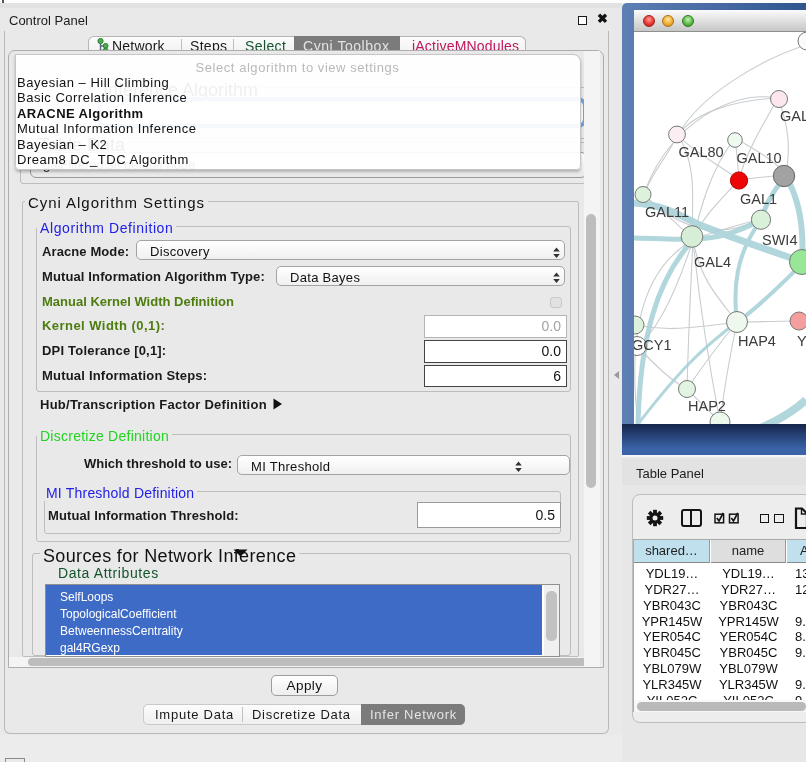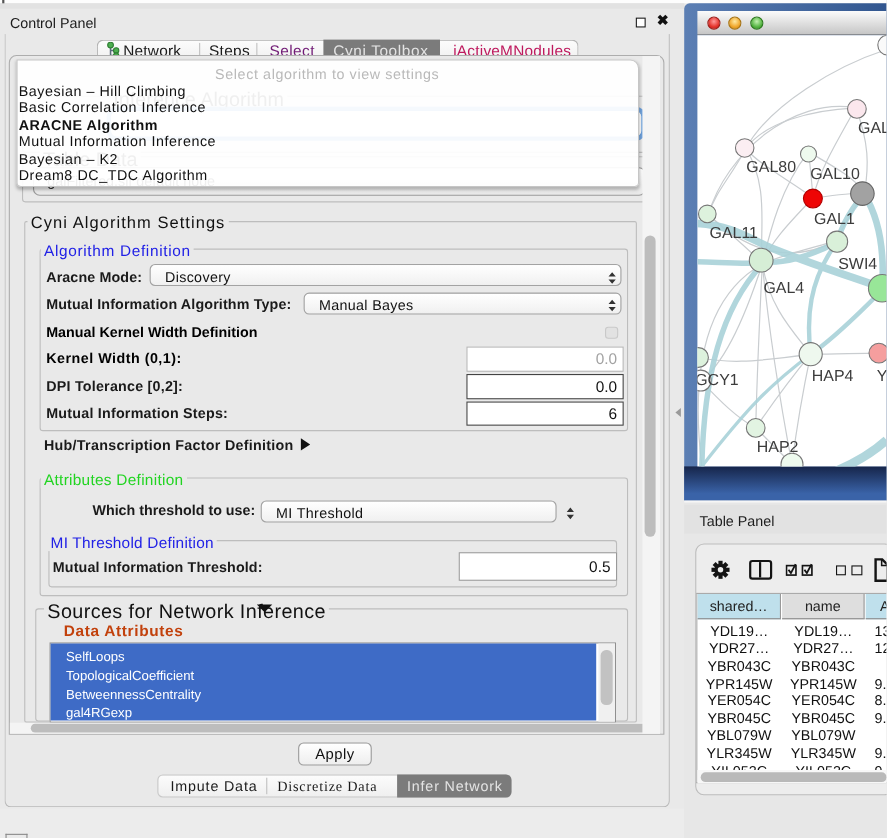"Select" div.abs { color: #701a75 -> #14532d }
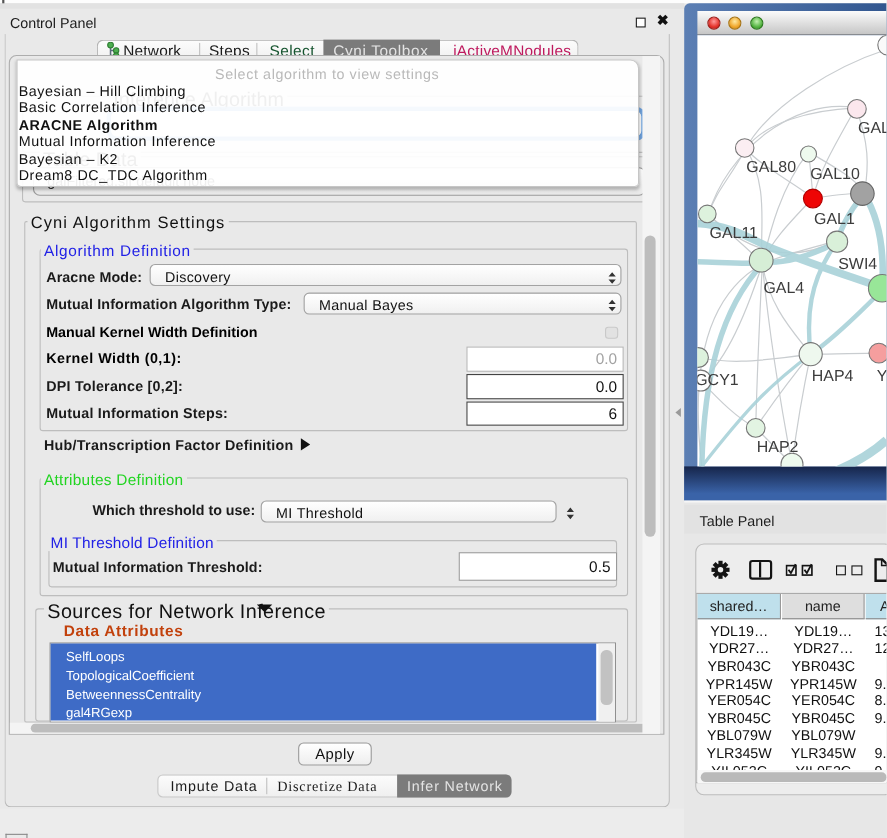"Manual Bayes" span.cbt { text: Manual -> Data }
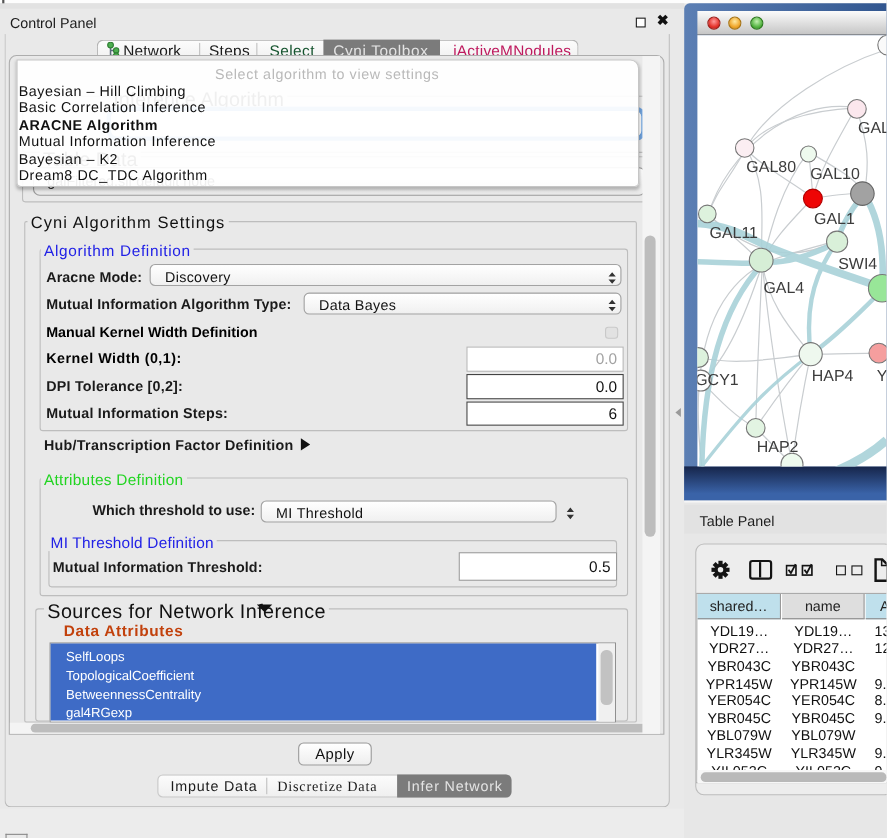"Manual Kernel Width Definition" .dis { color: #000000 -> #4d7c0f }
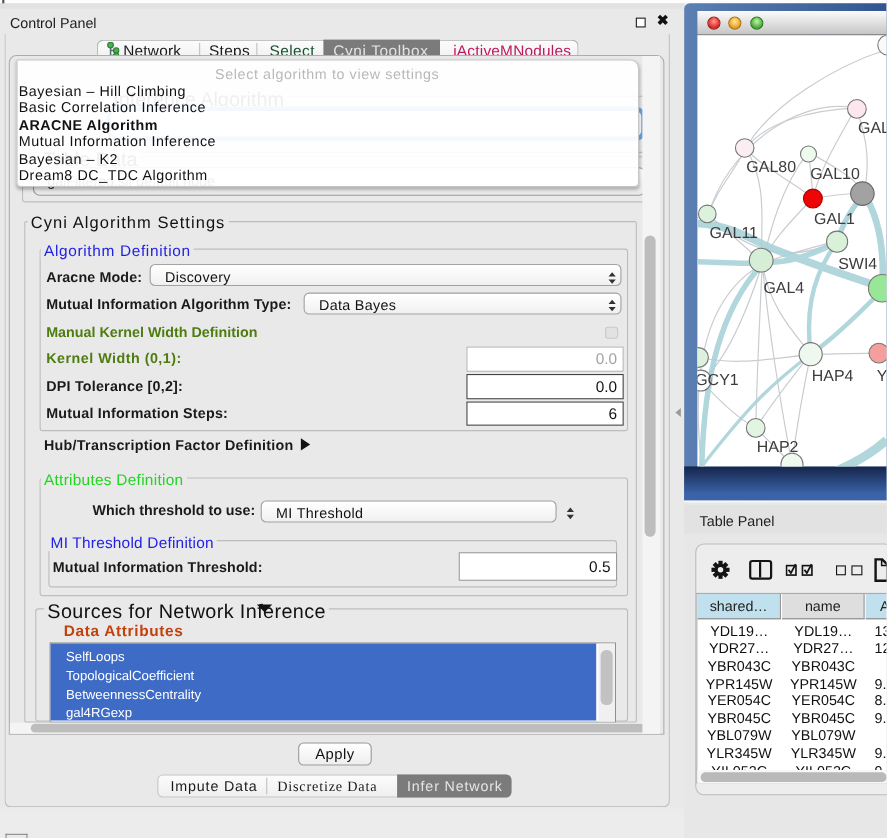"DPI Tolerance [0,2]:" div.lbl { text: 0,2 -> 0,1 }
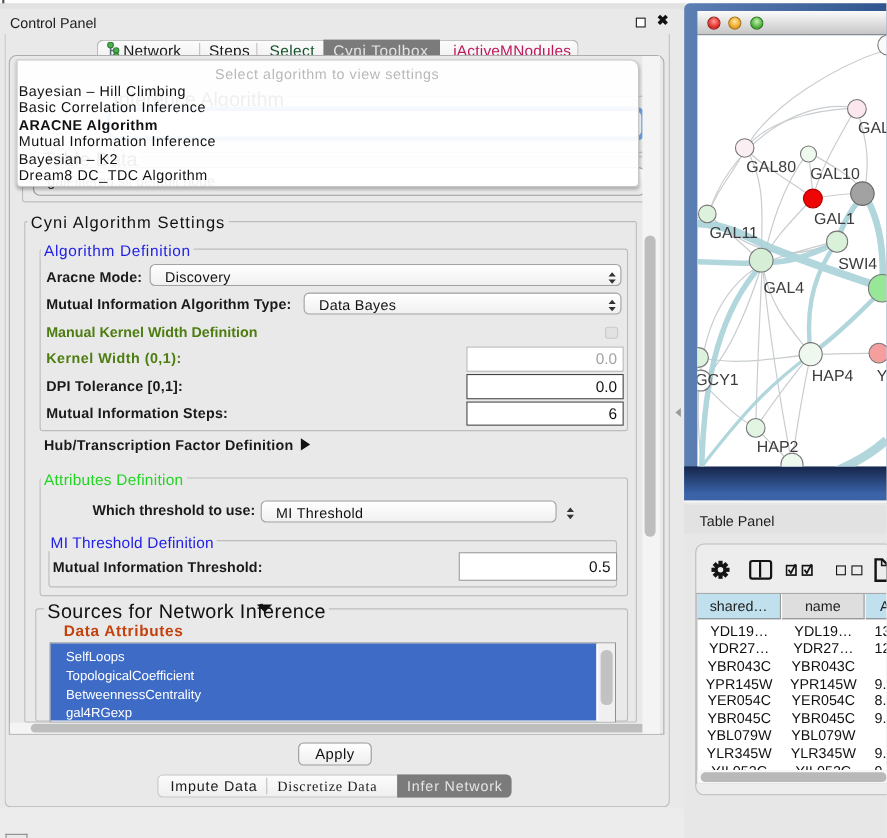"Attributes Definition" div.grplbl { text: Attributes -> Discretize }
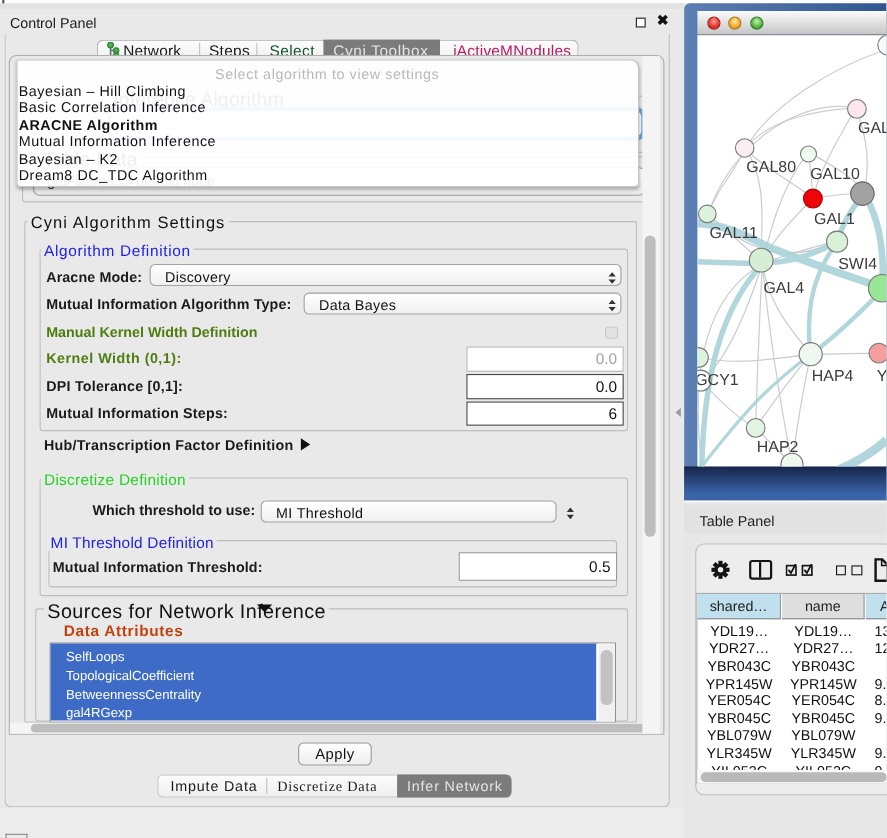"MI Threshold" div.combo { width: 269px -> 333px }
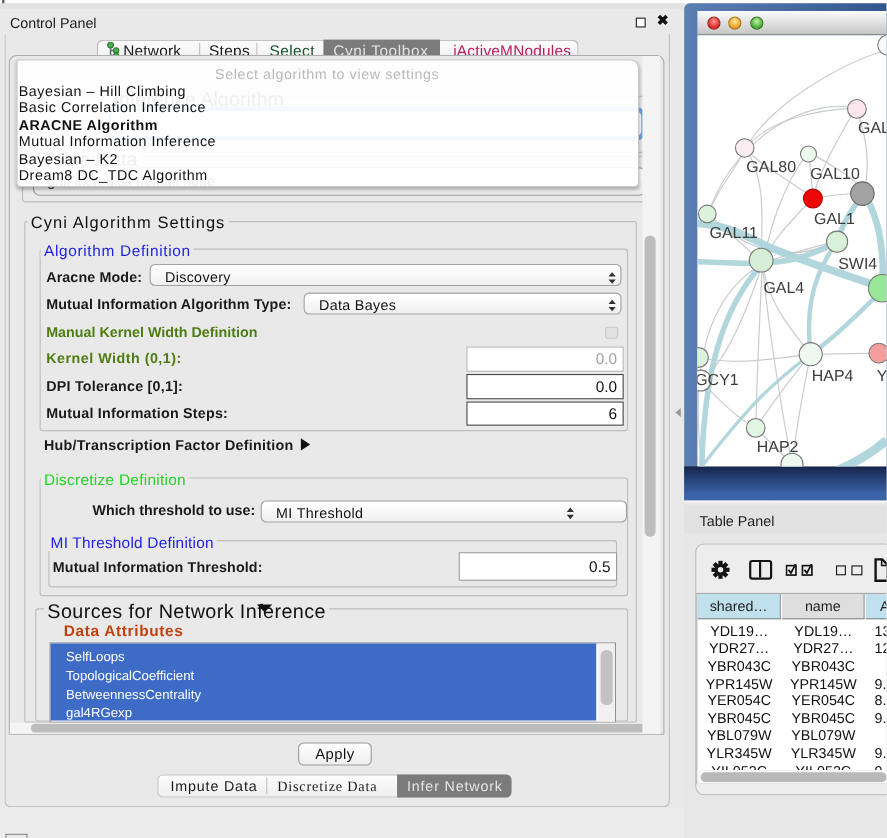"Data Attributes" div.abs { color: #c2410c -> #14532d; font-weight: bold -> normal }
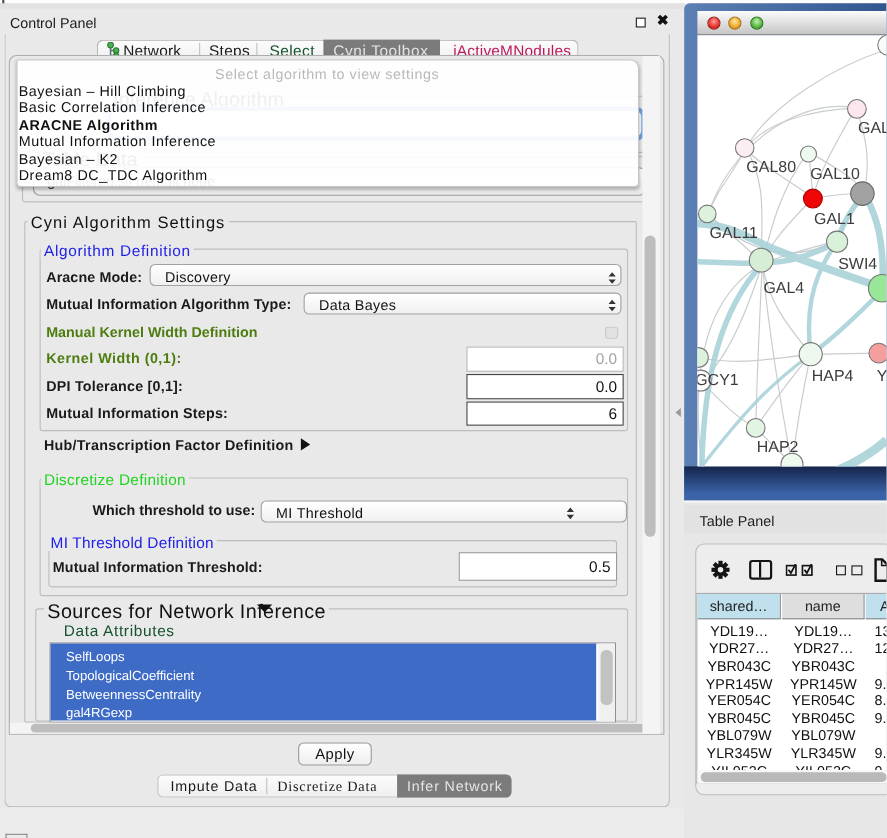"Discretize Data" div.abs { font-family: Liberation Serif, serif -> none }
